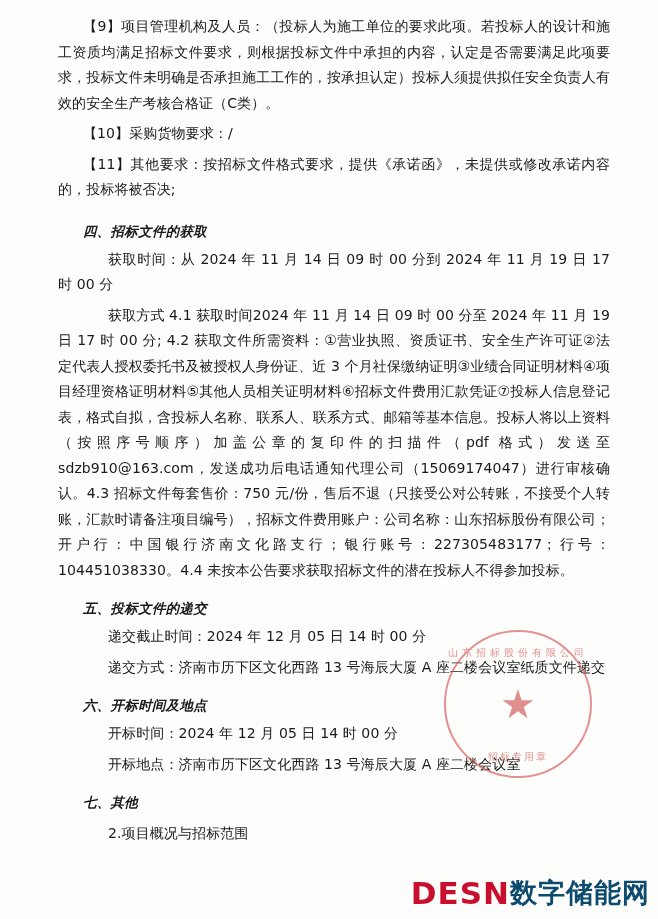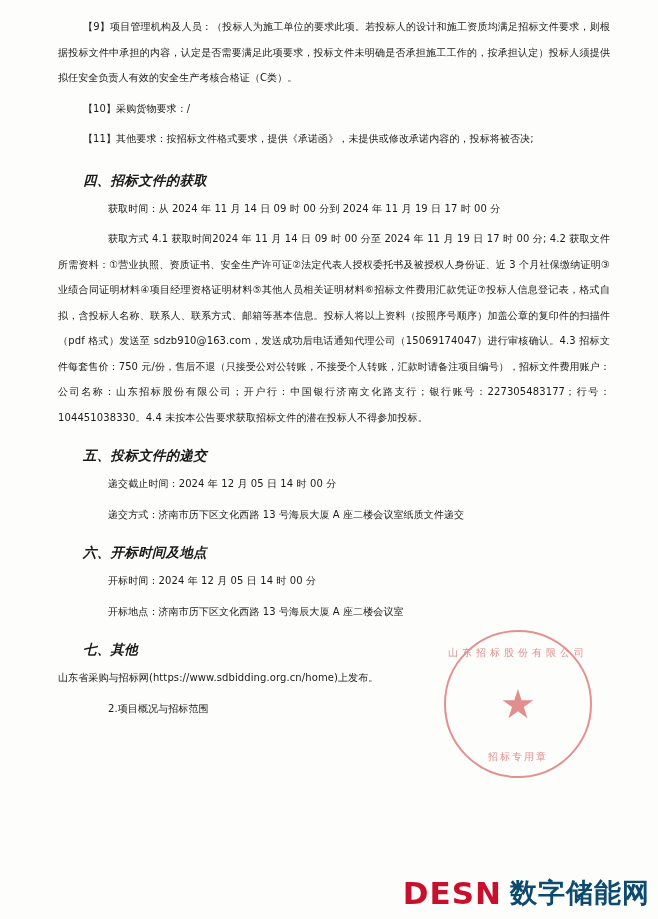"【9】项目管理机构及人员：（投标人为施工单位的要求此项。若投标人的设计和施工资质" p { font-size: 10px -> 14px }
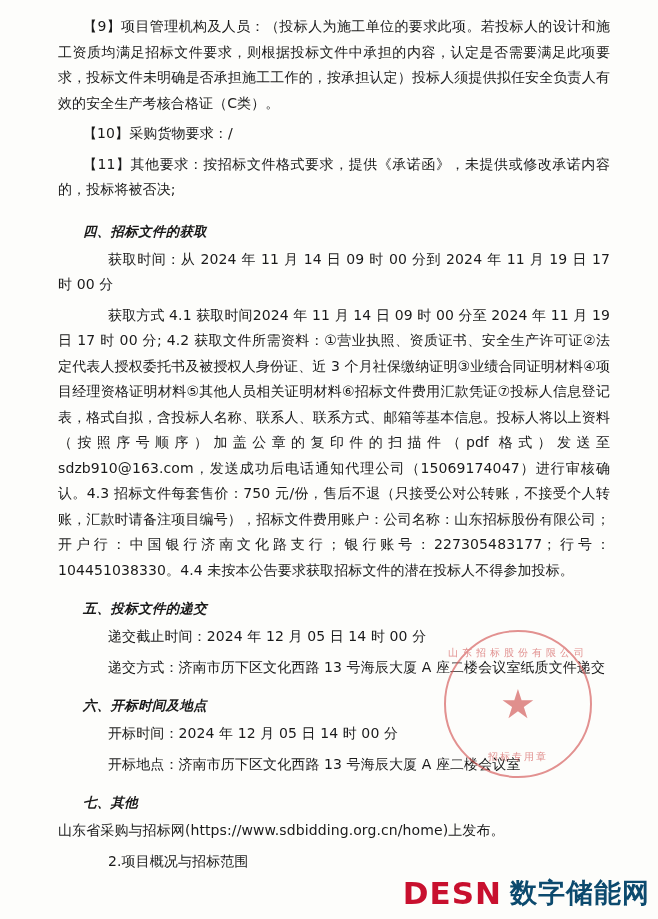"山东省采购与招标网(https://www.sdbidding.org.cn/h" p { html: <p>山东省采购与招标网(https://www.sdbidding.org.cn/home)上发布。</p> -> none }
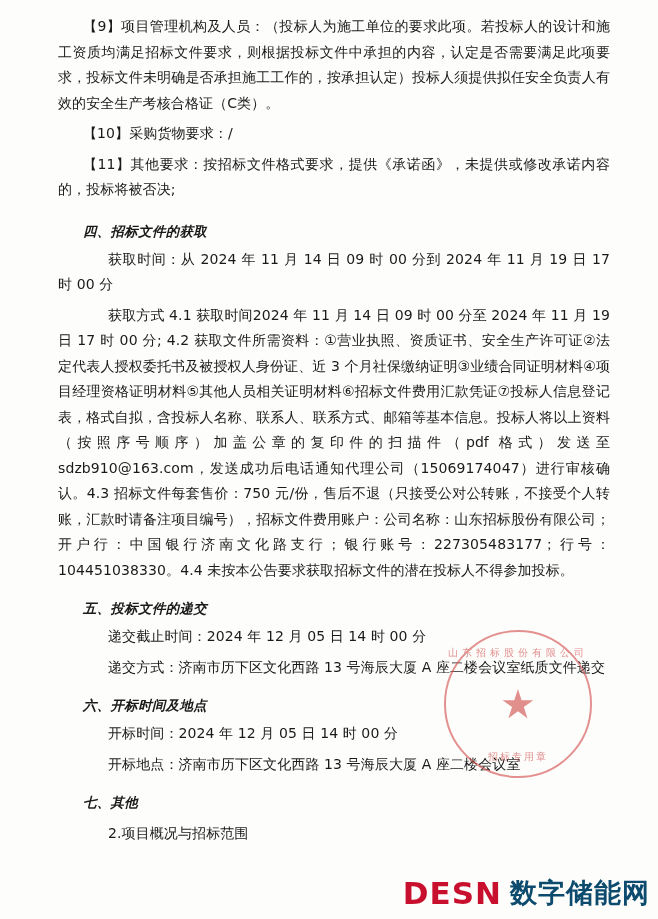"DESN" .watermark { gap: 8px -> 0 }
